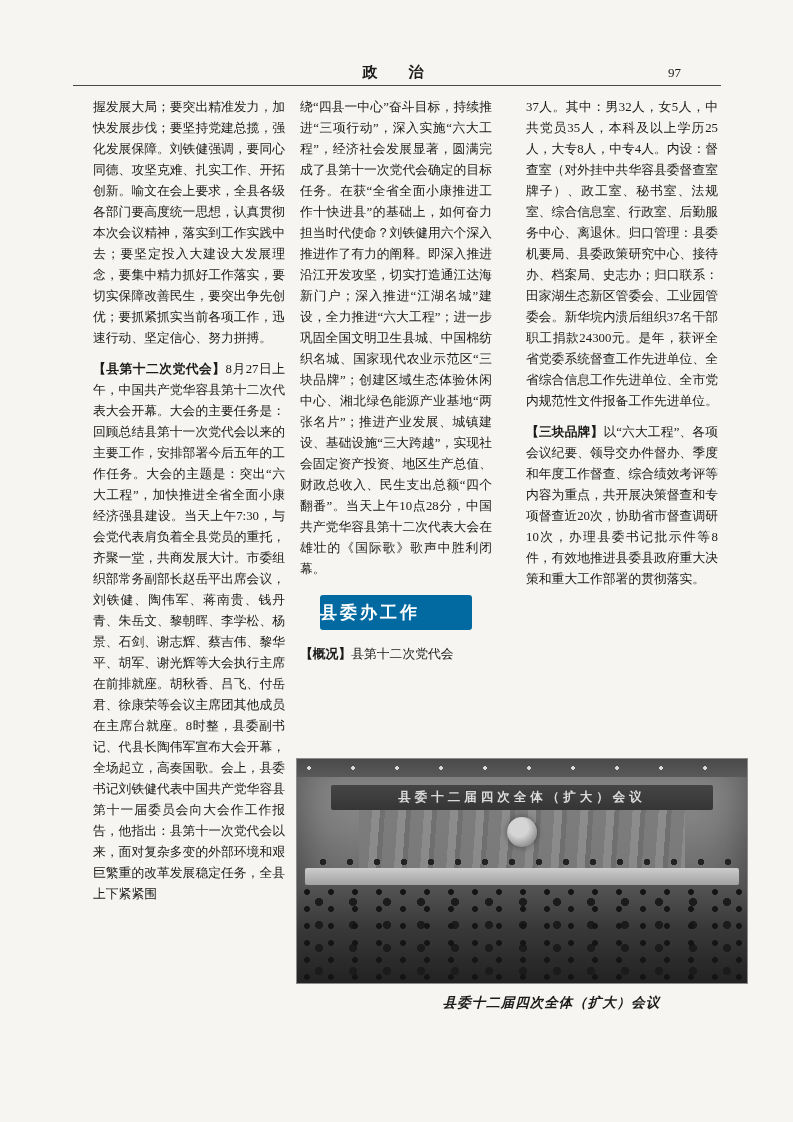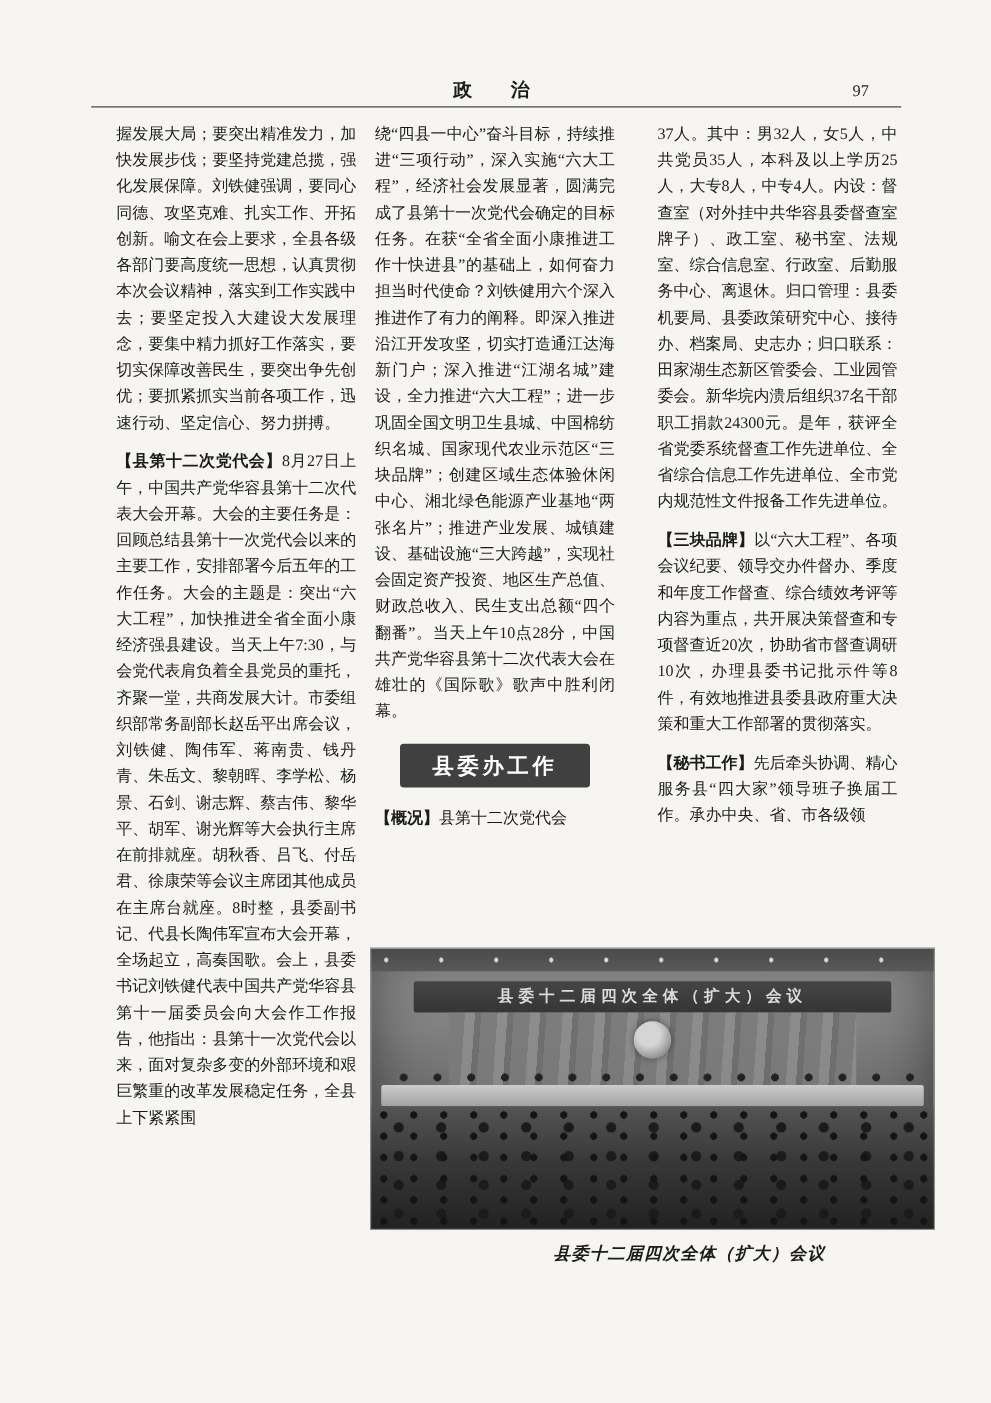"97" .page-number { right: 26px -> 40px }
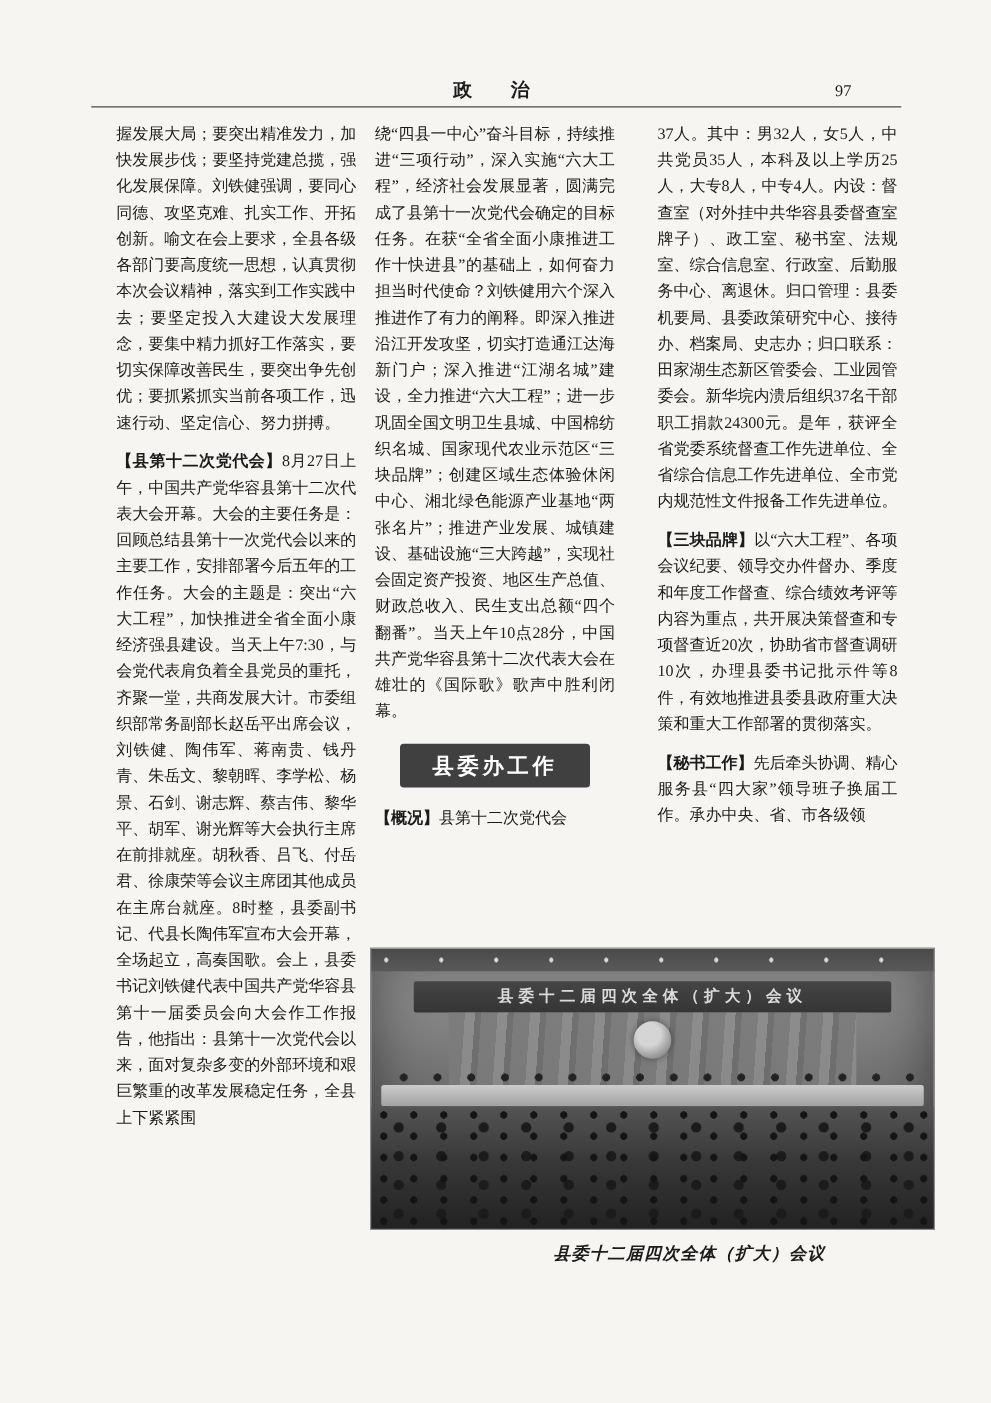"县委办工作" .section-box { background: #404040 -> #0369a1; text-align: center -> none }
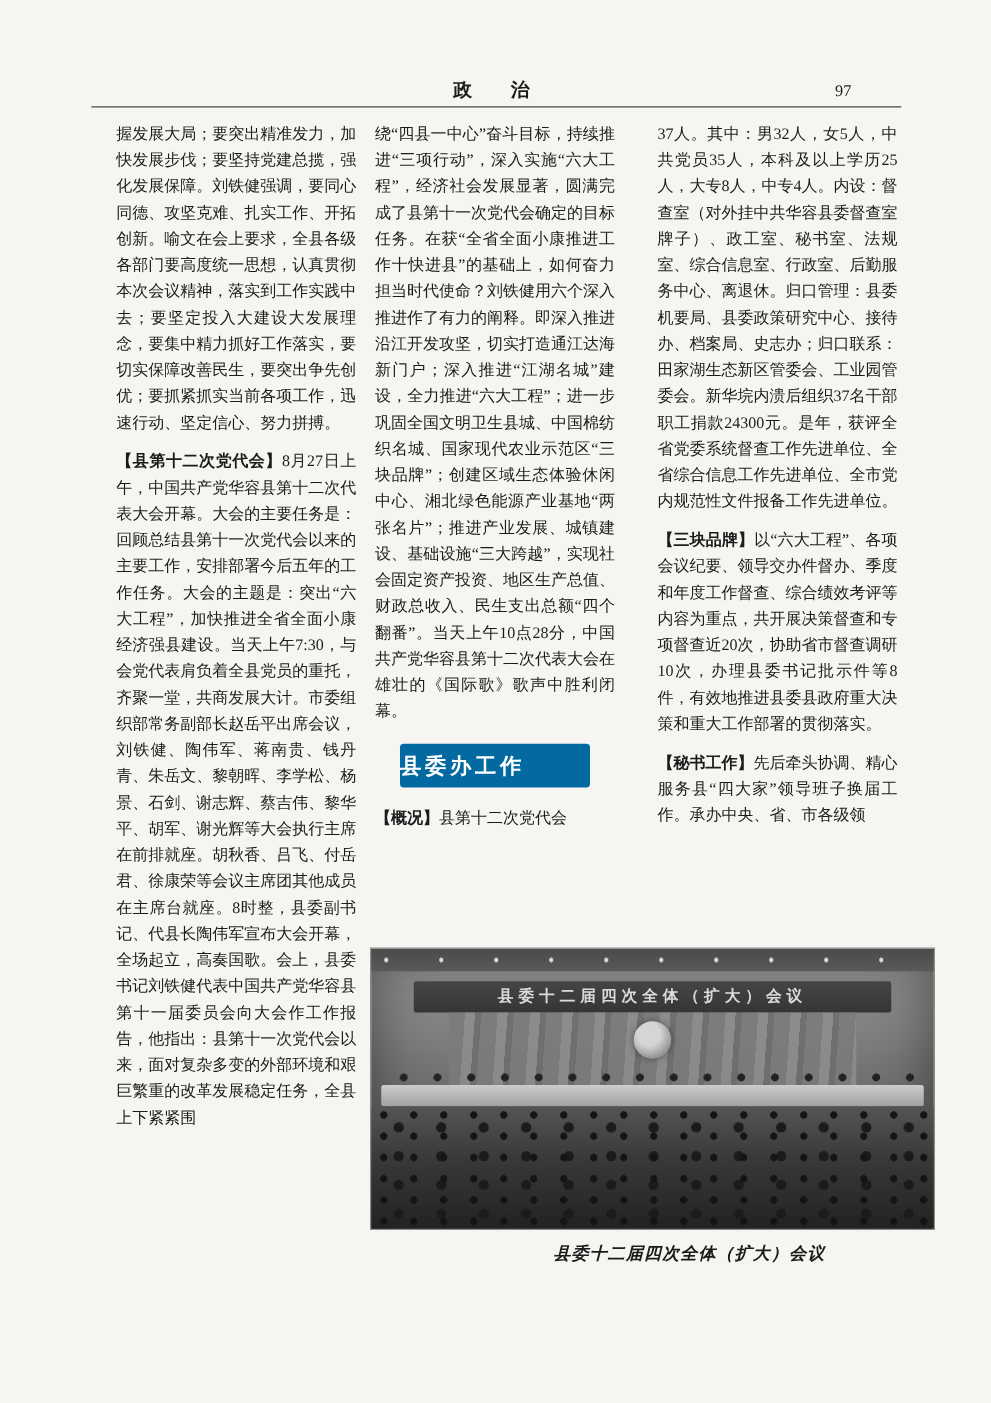"【秘书工作】先后牵头协调、精心服务县“四大家”领导班子换届工作。承办中央、省、市" p.para { html: <p><span>【秘书工作】</span><span>先后牵头协调、精心服务县“四大家”领导班子换届工作。承办中央、省、市各级领</span></p> -> none }
